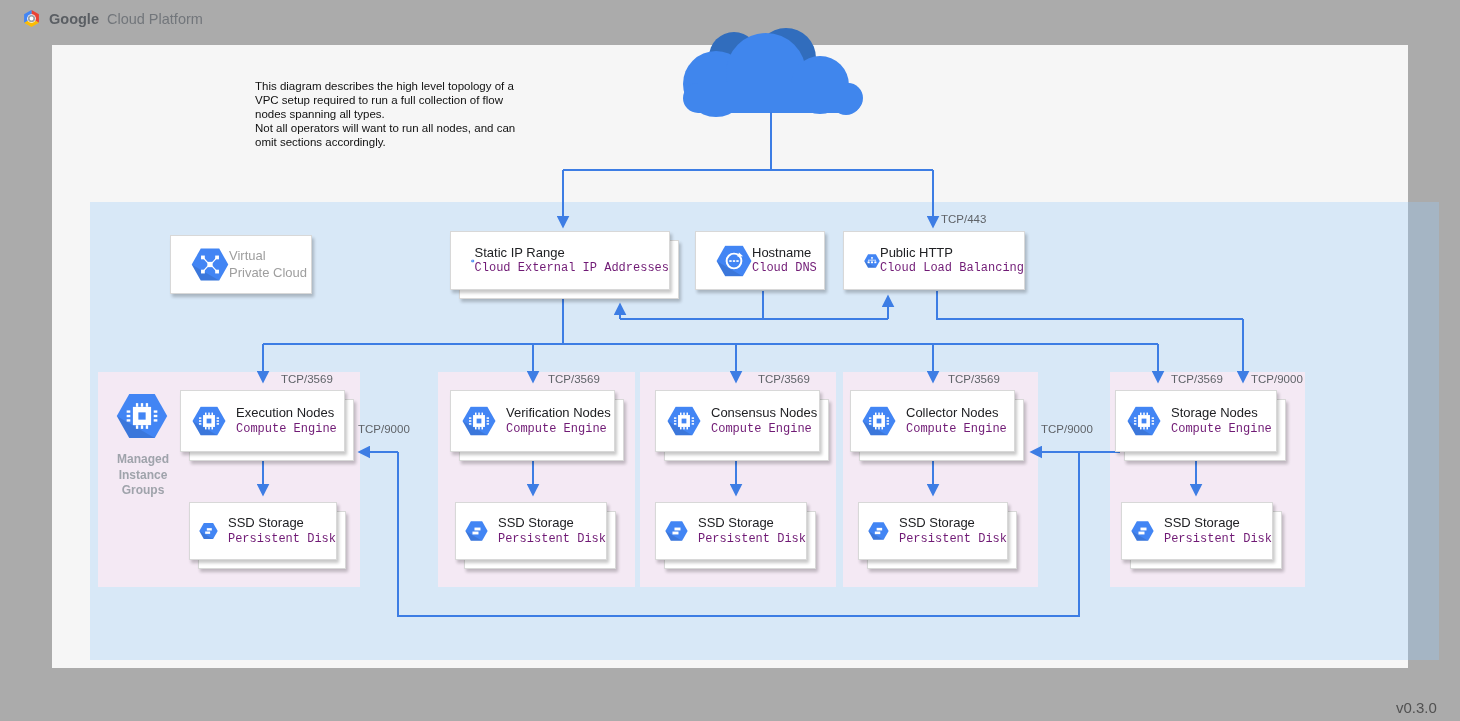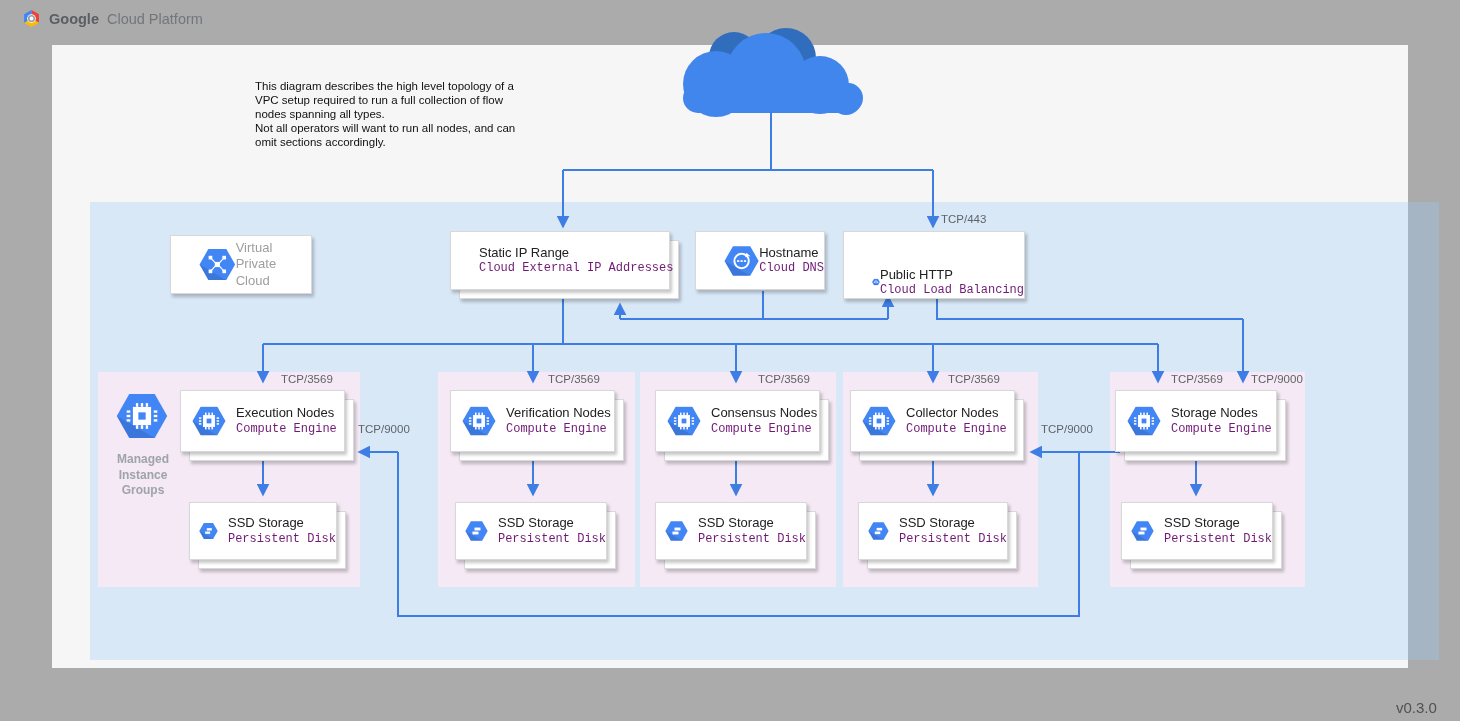"Virtual" .card { padding-left: 28px -> 20px }
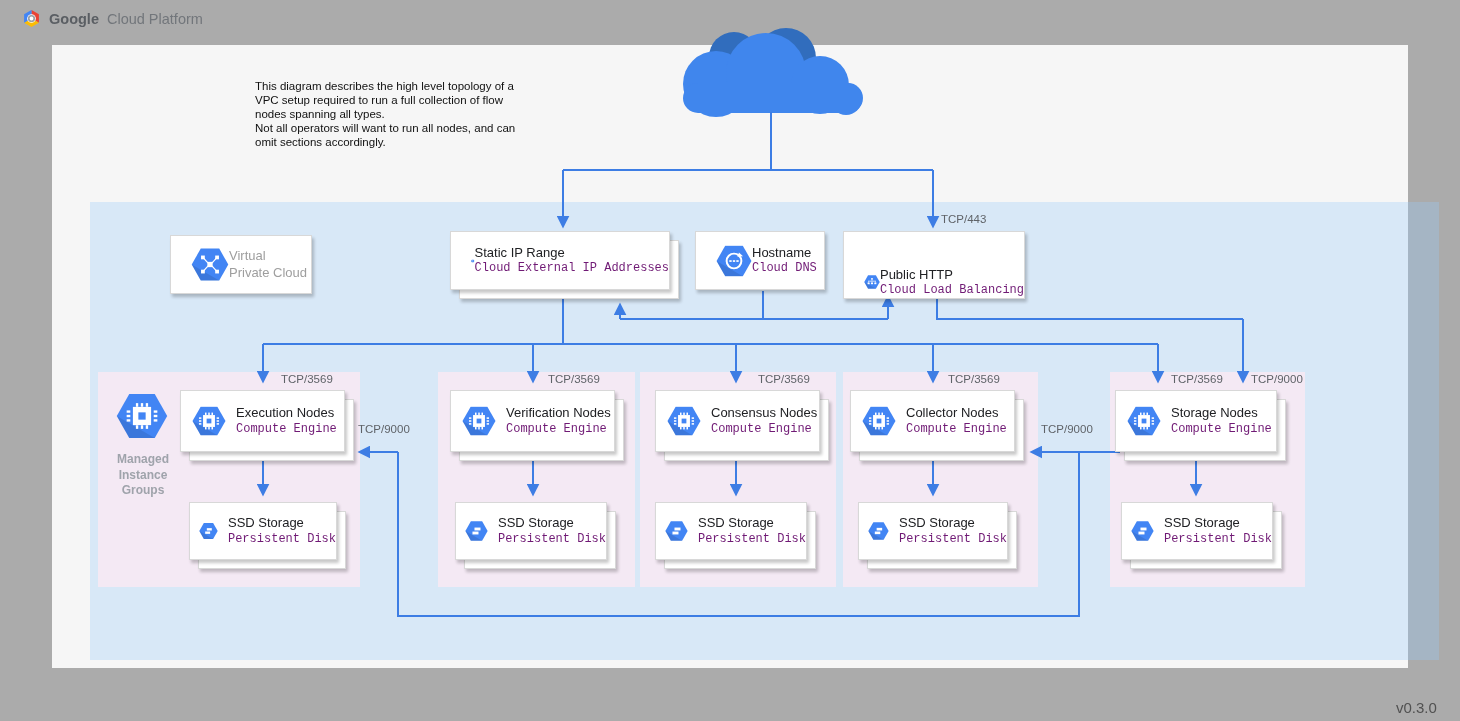"Public HTTP" #box-http { align-items: flex-end -> none; height: 68px -> 59px }
